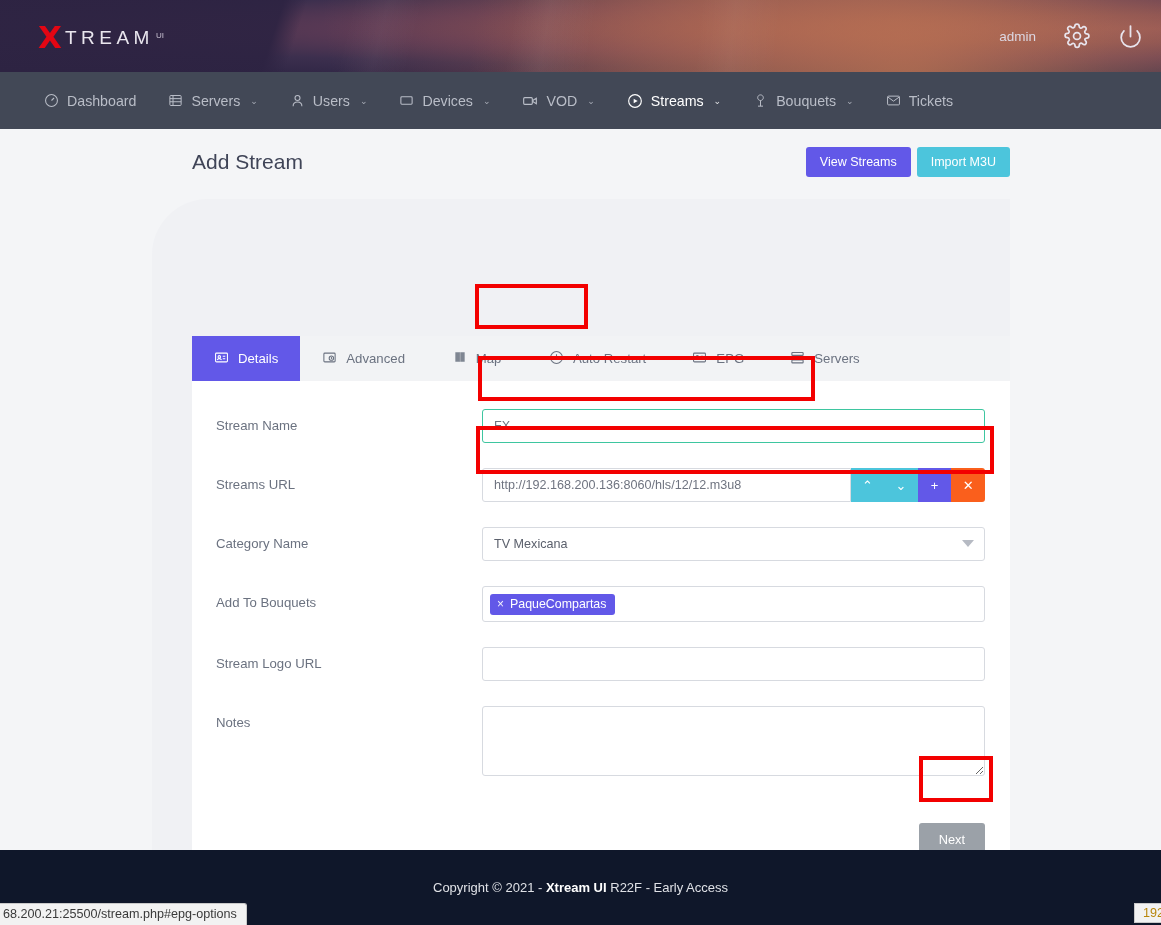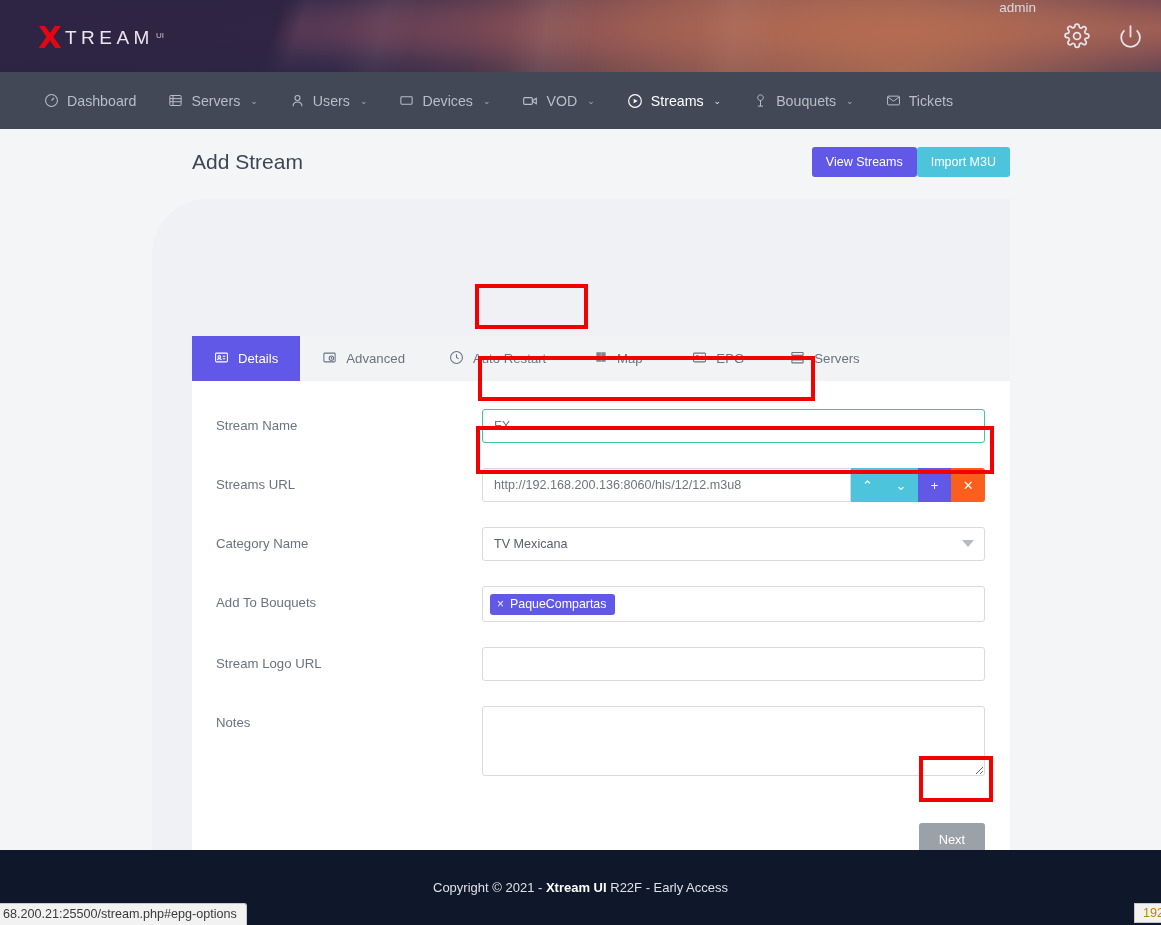"admin" .header-right { align-items: none -> center }
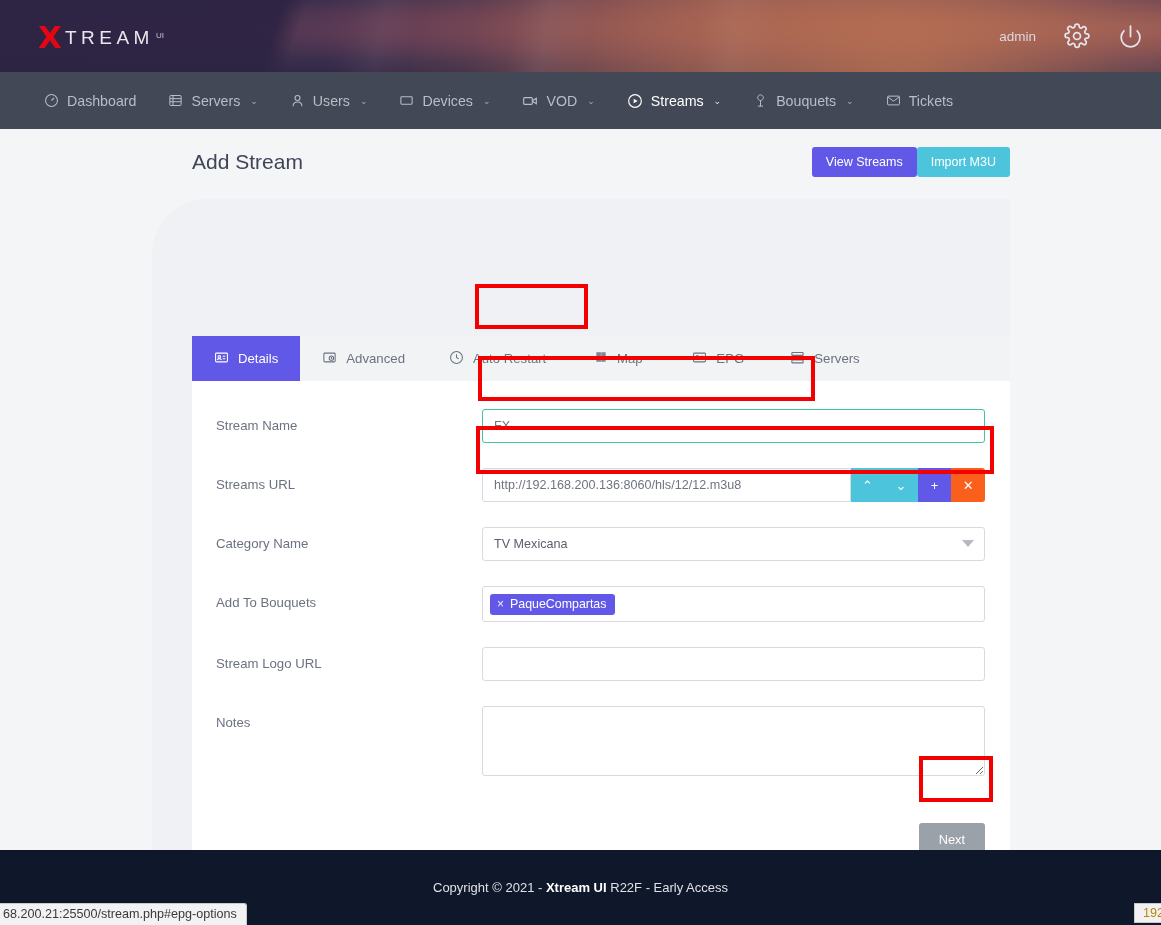"View Streams" .head-btns { gap: 0 -> 6px }
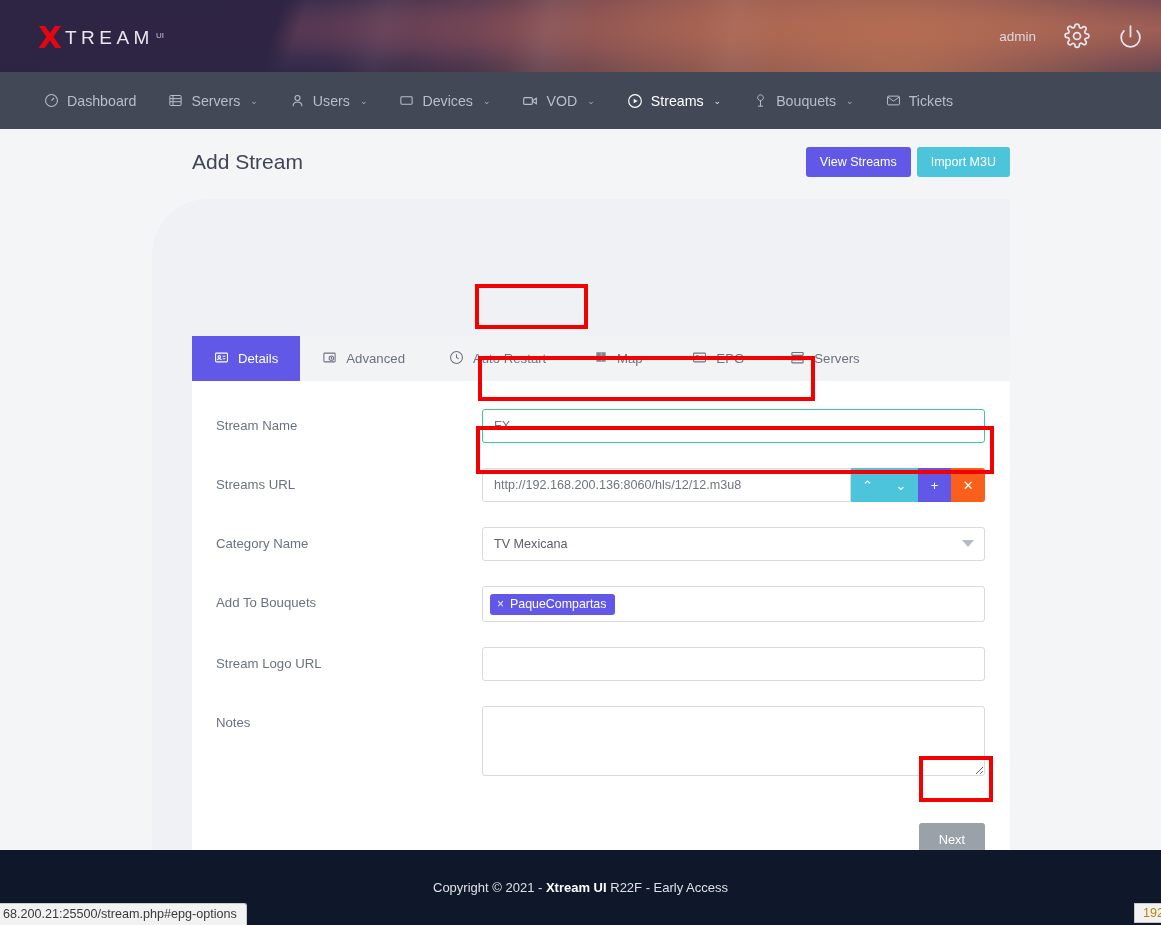"Auto Restart" div.tab { order: before "Map" -> after "Map" }
